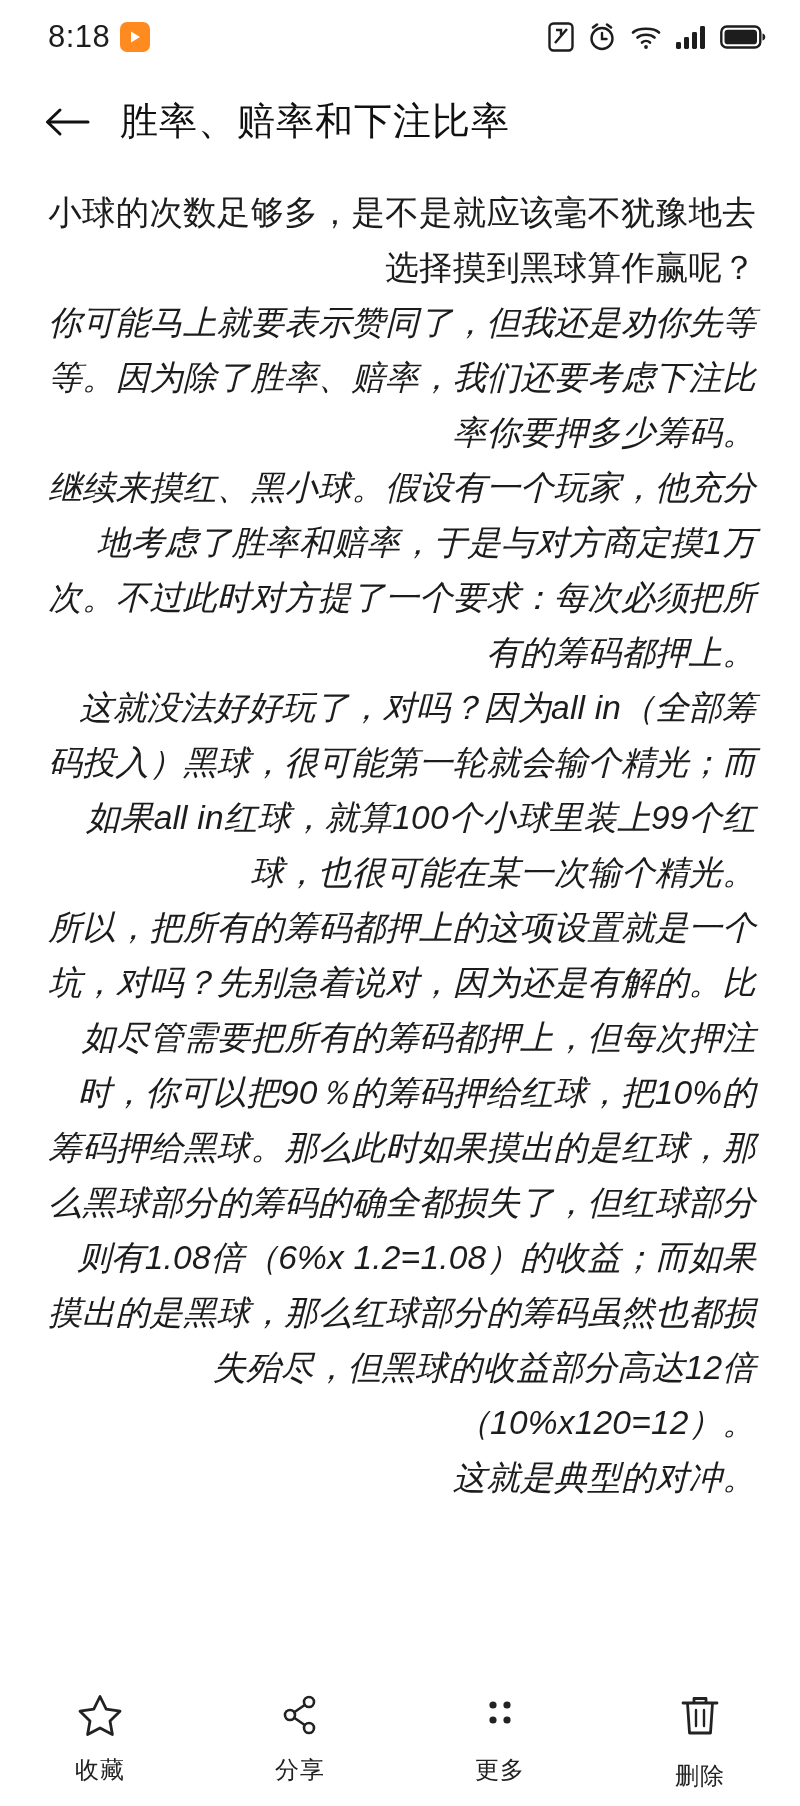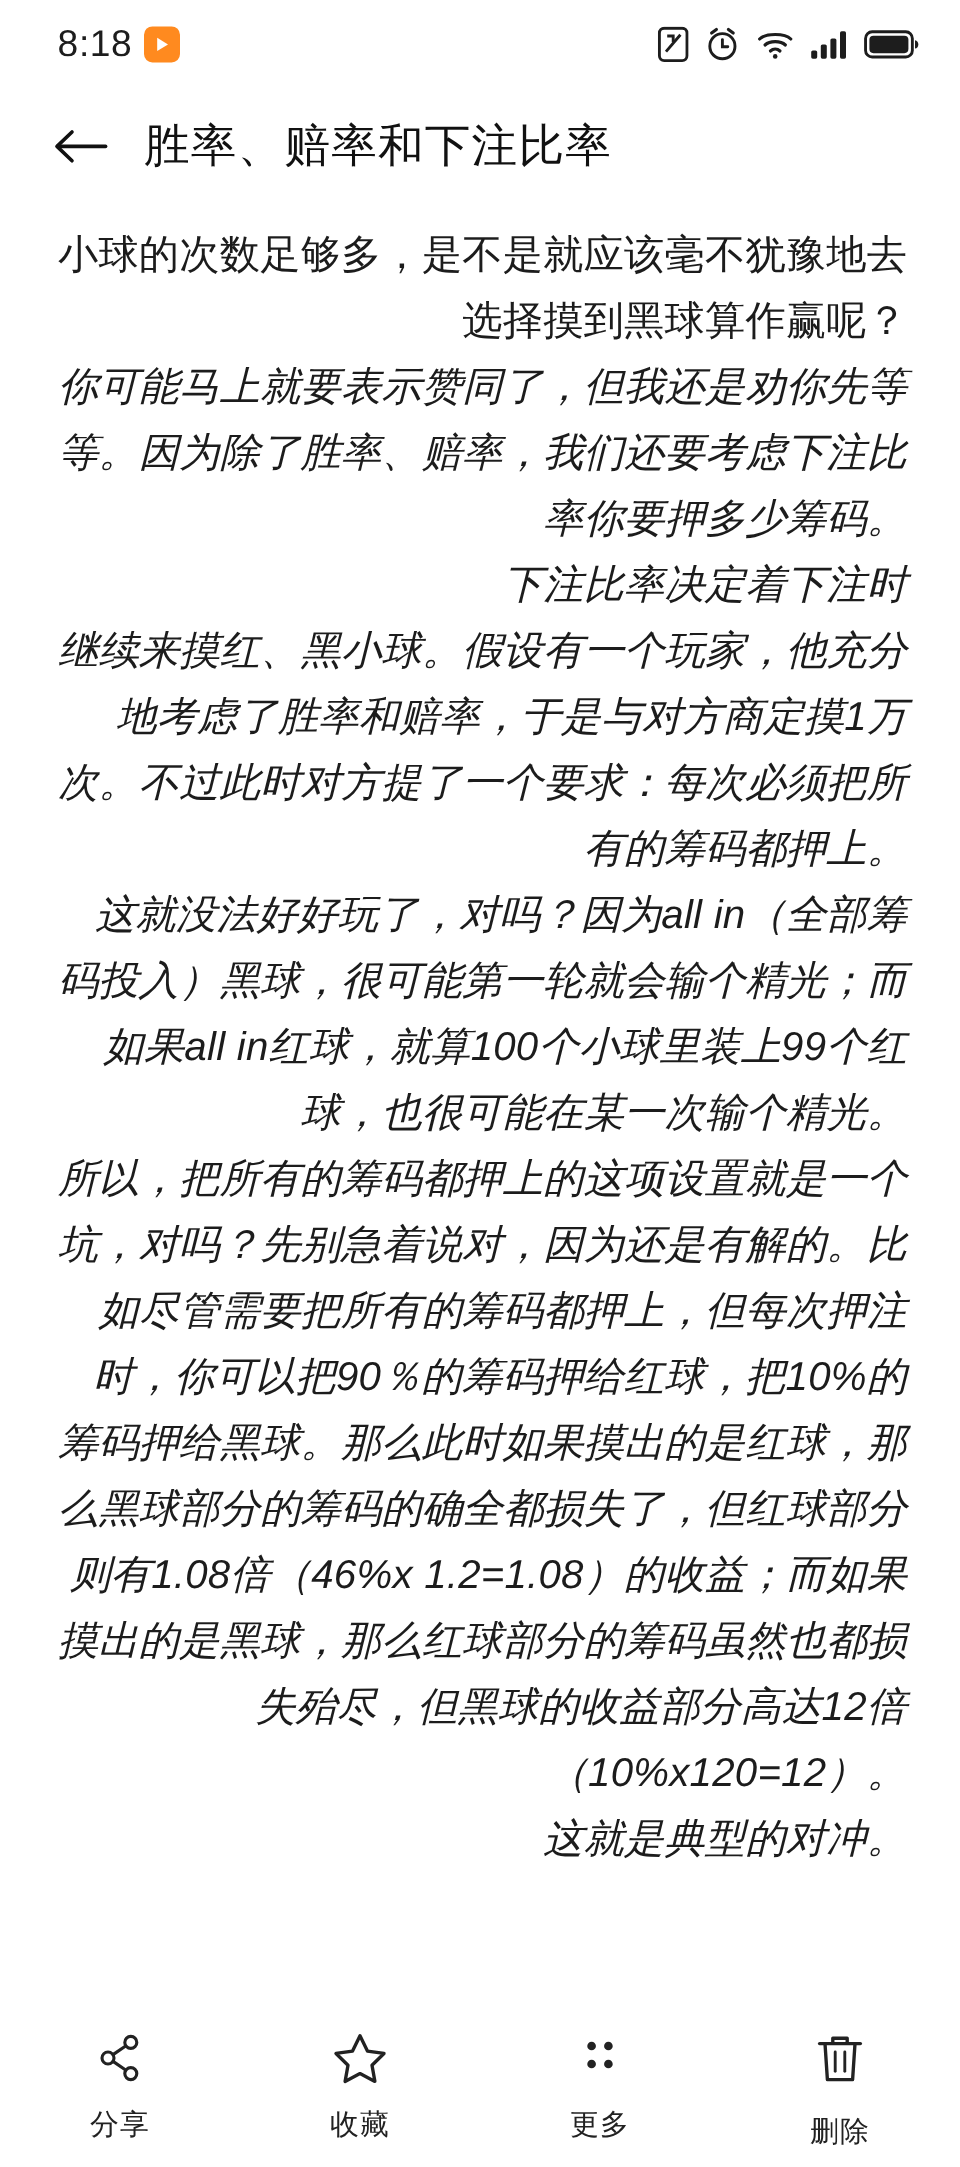"下注比率决定着下注时" p { html: <p>下注比率决定着下注时</p> -> none }
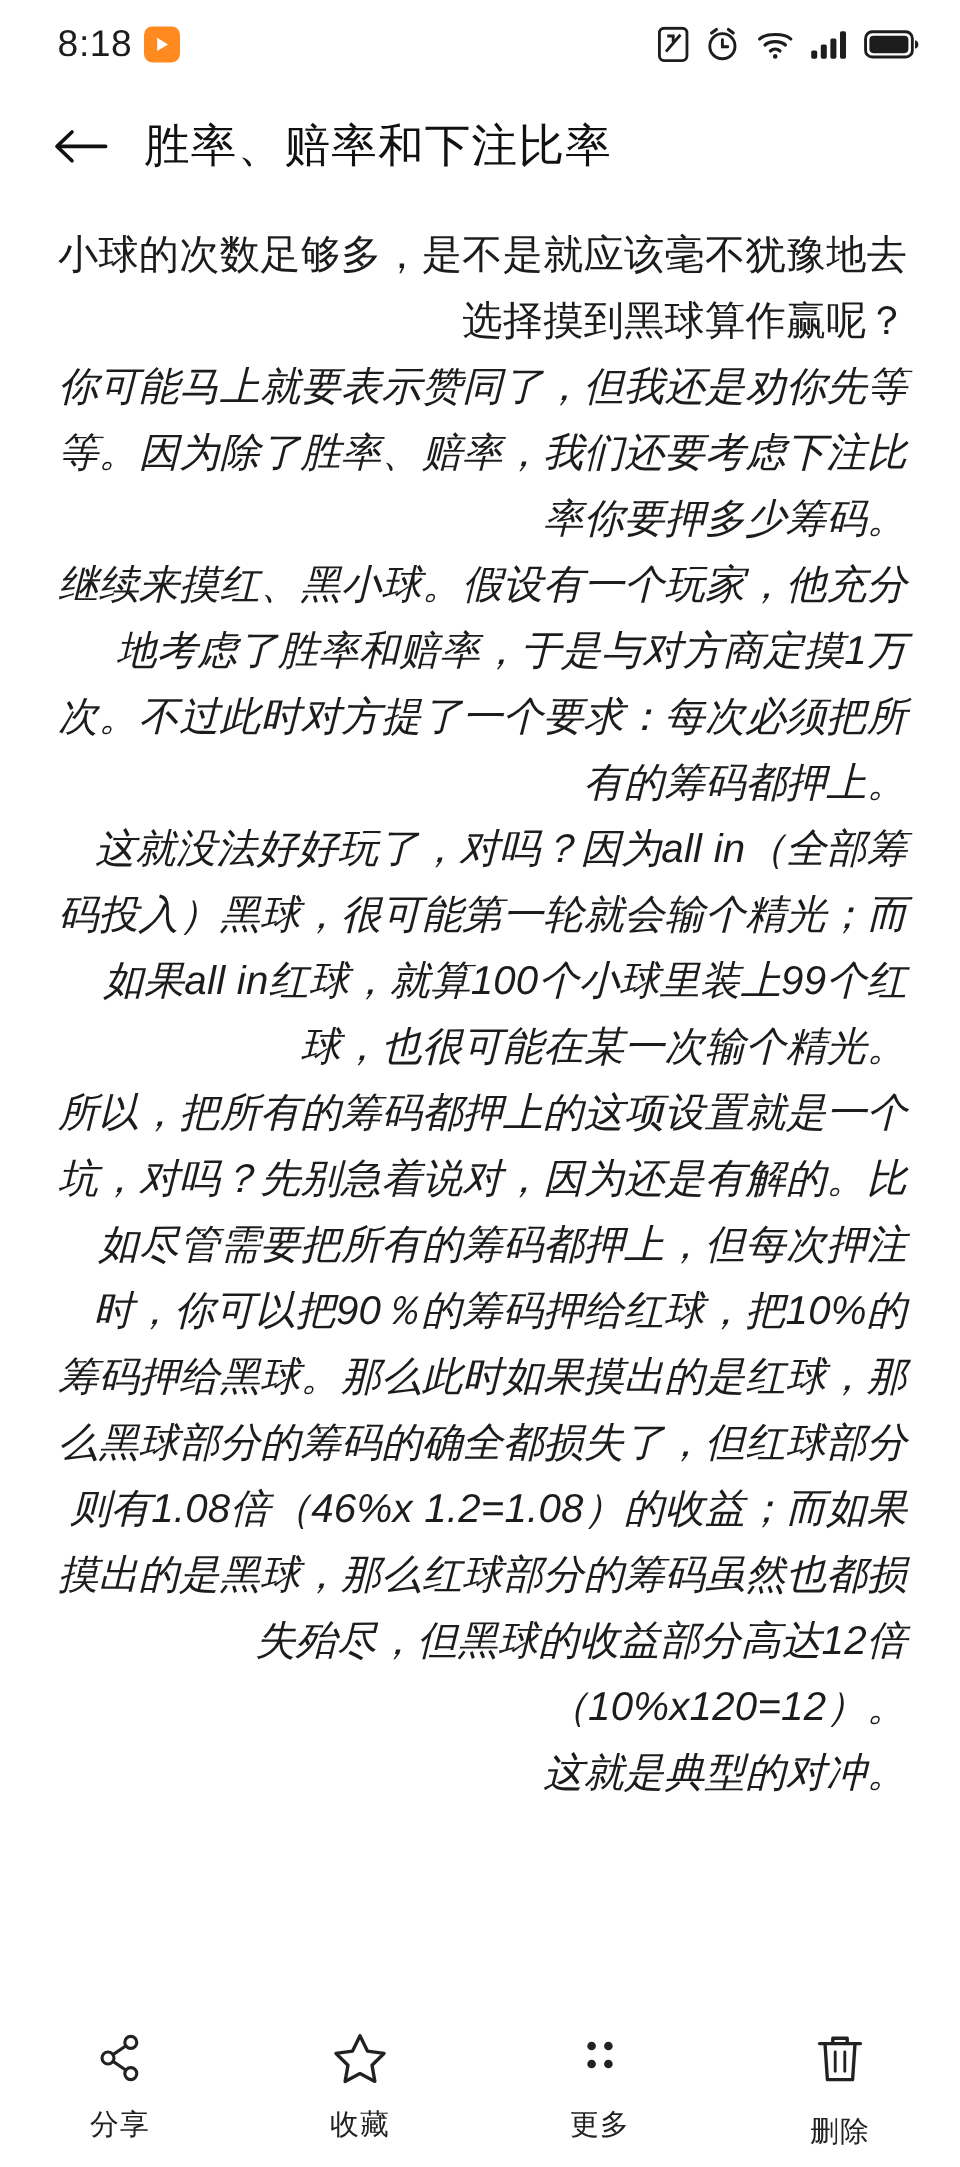"所以，把所有的筹码都押上的这项设置就是一个坑，对吗？先别急着说对，因为还是有解的" p { text: 46%x -> 6%x }
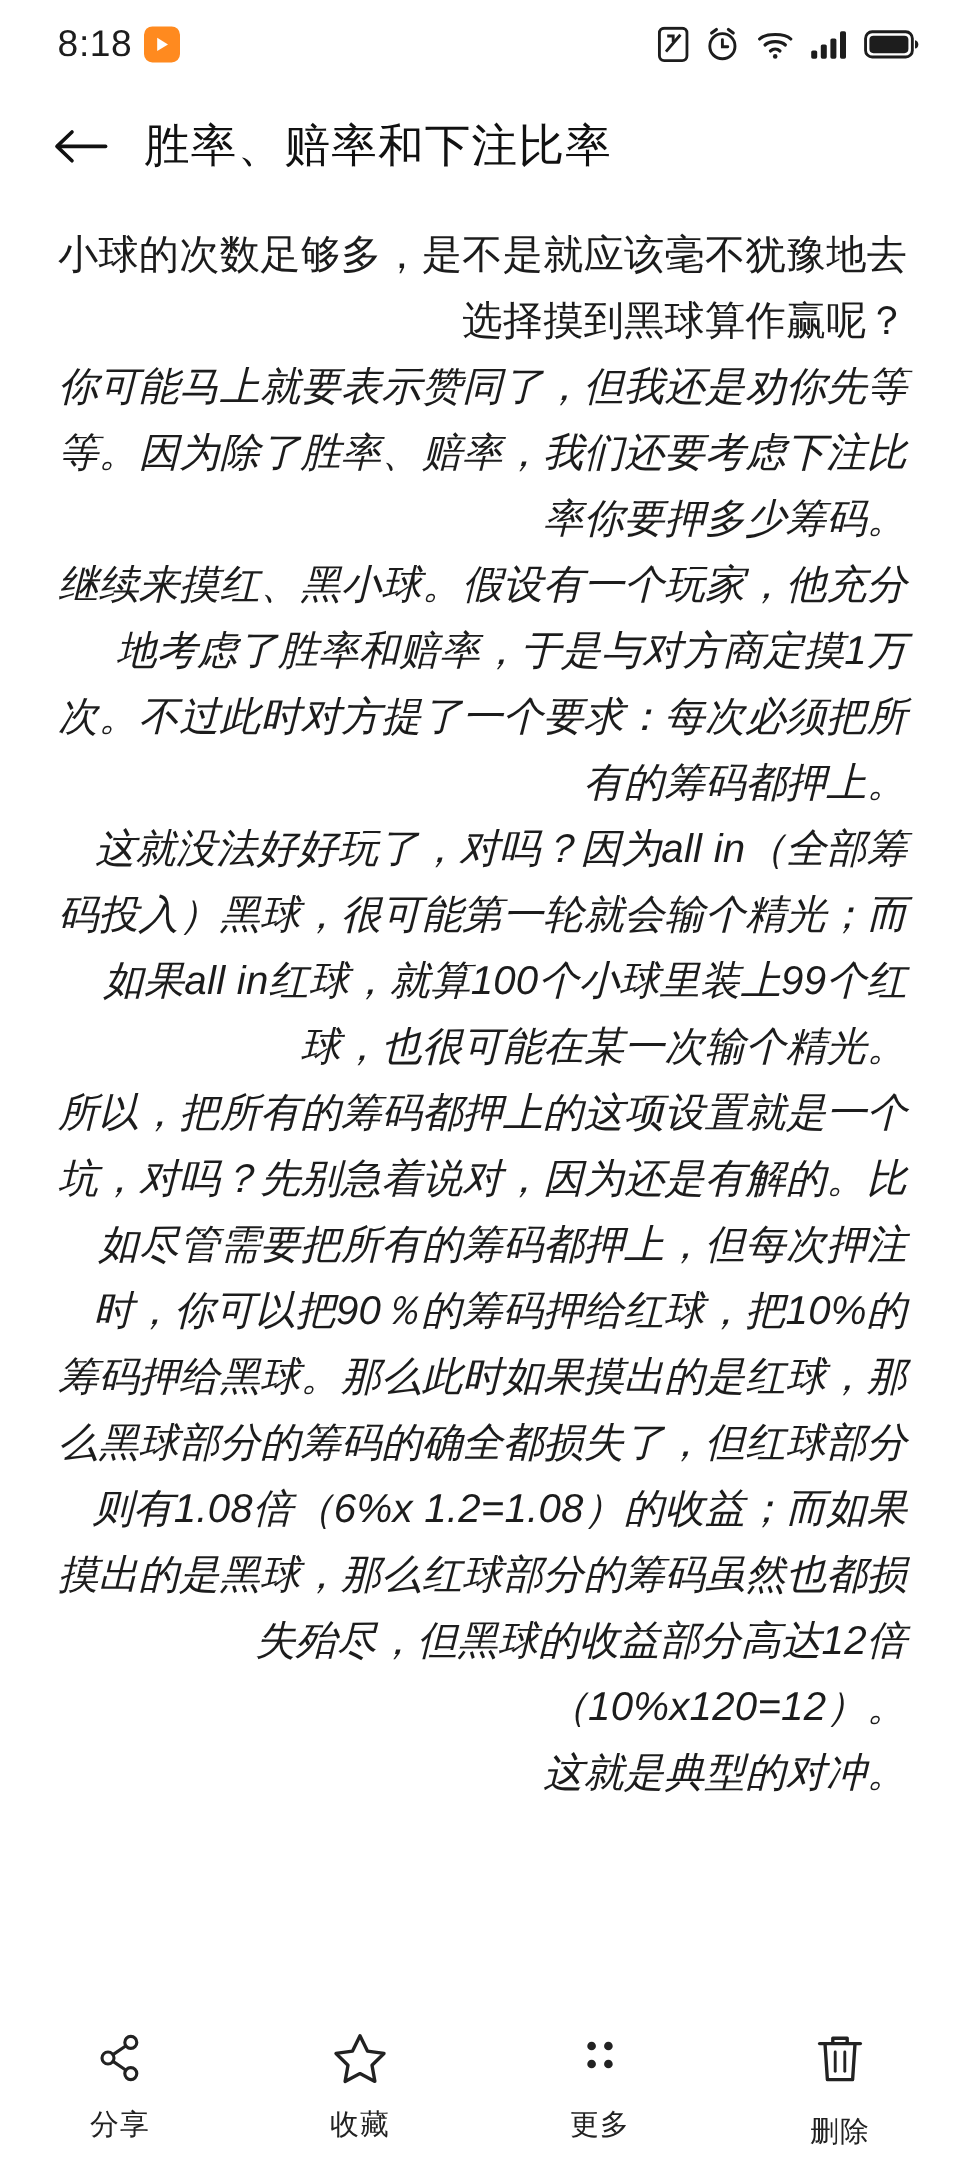"分享" div.bb-item { order: before "收藏" -> after "收藏" }
